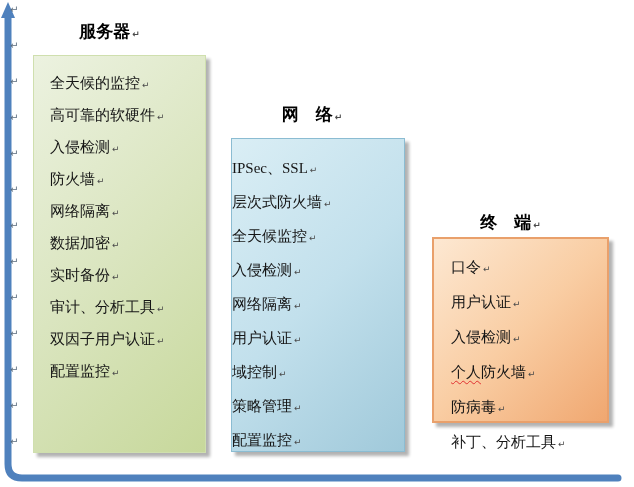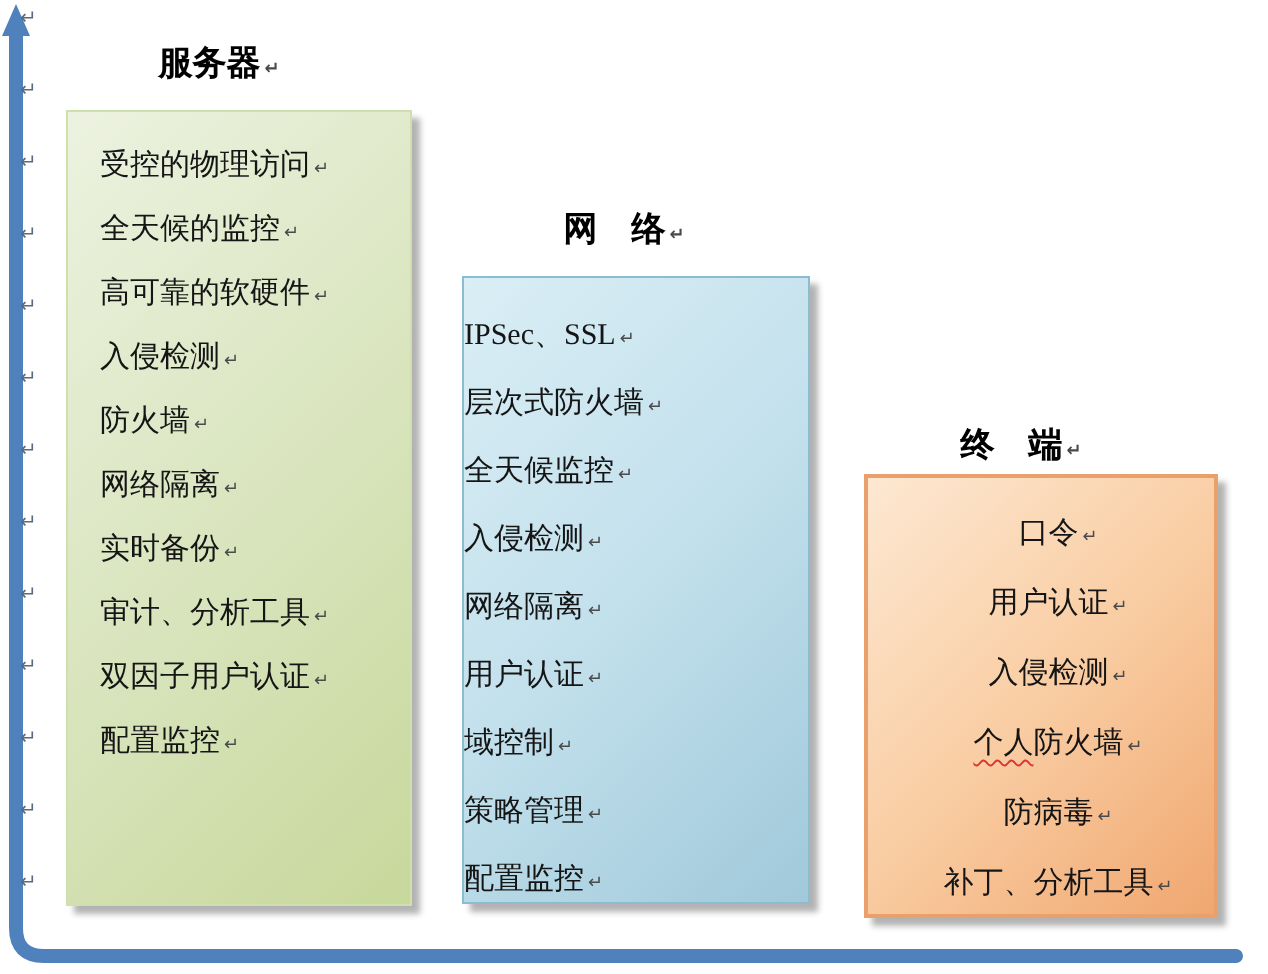"受控的物理访问 ↵" div.item { html: <div><span>受控的物理访问</span><span>↵</span></div> -> none }
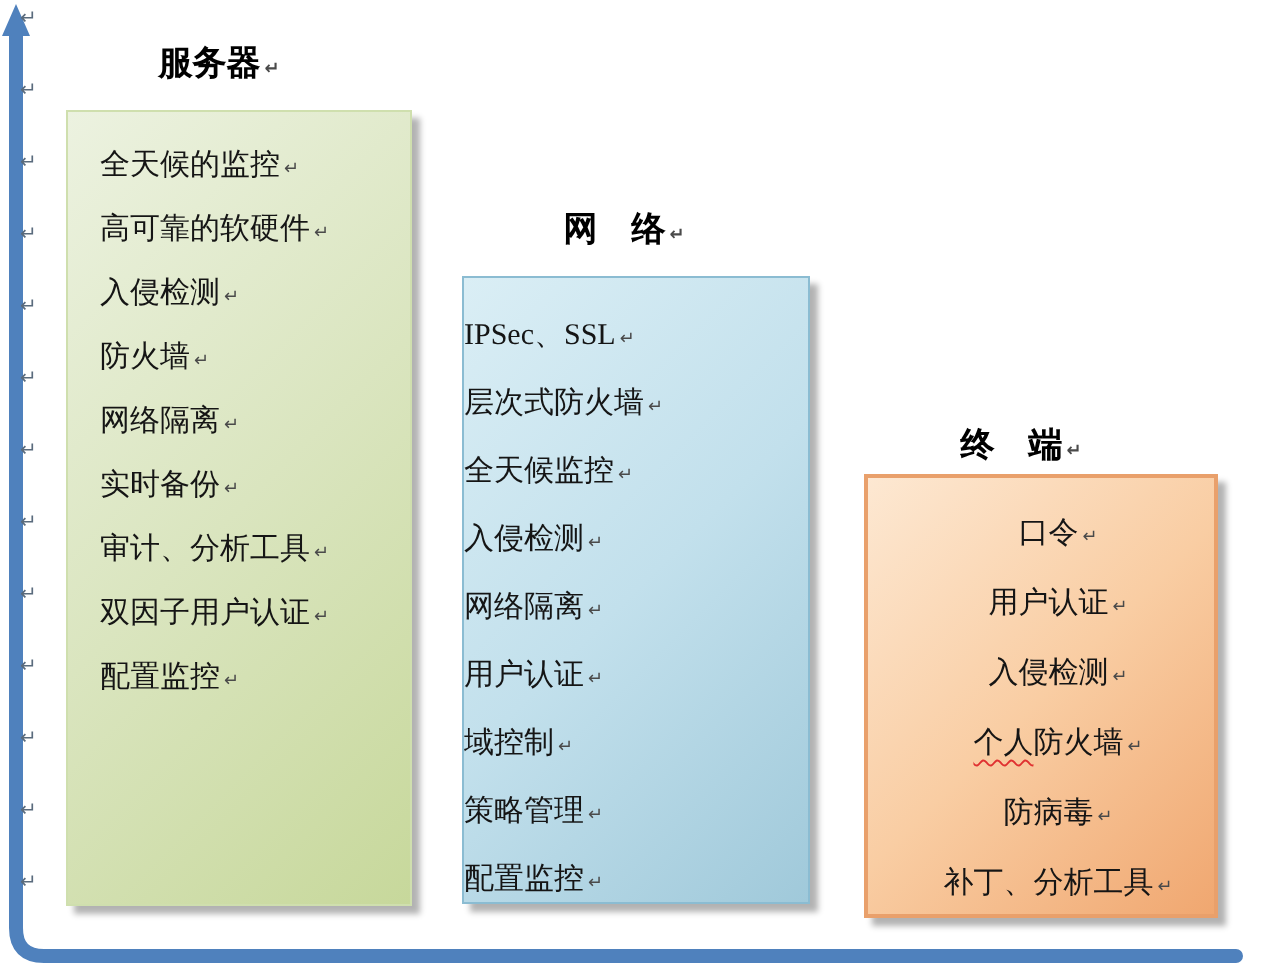"数据加密 ↵" div.item { html: none -> <div><span>数据加密</span><span>↵</span></div> }
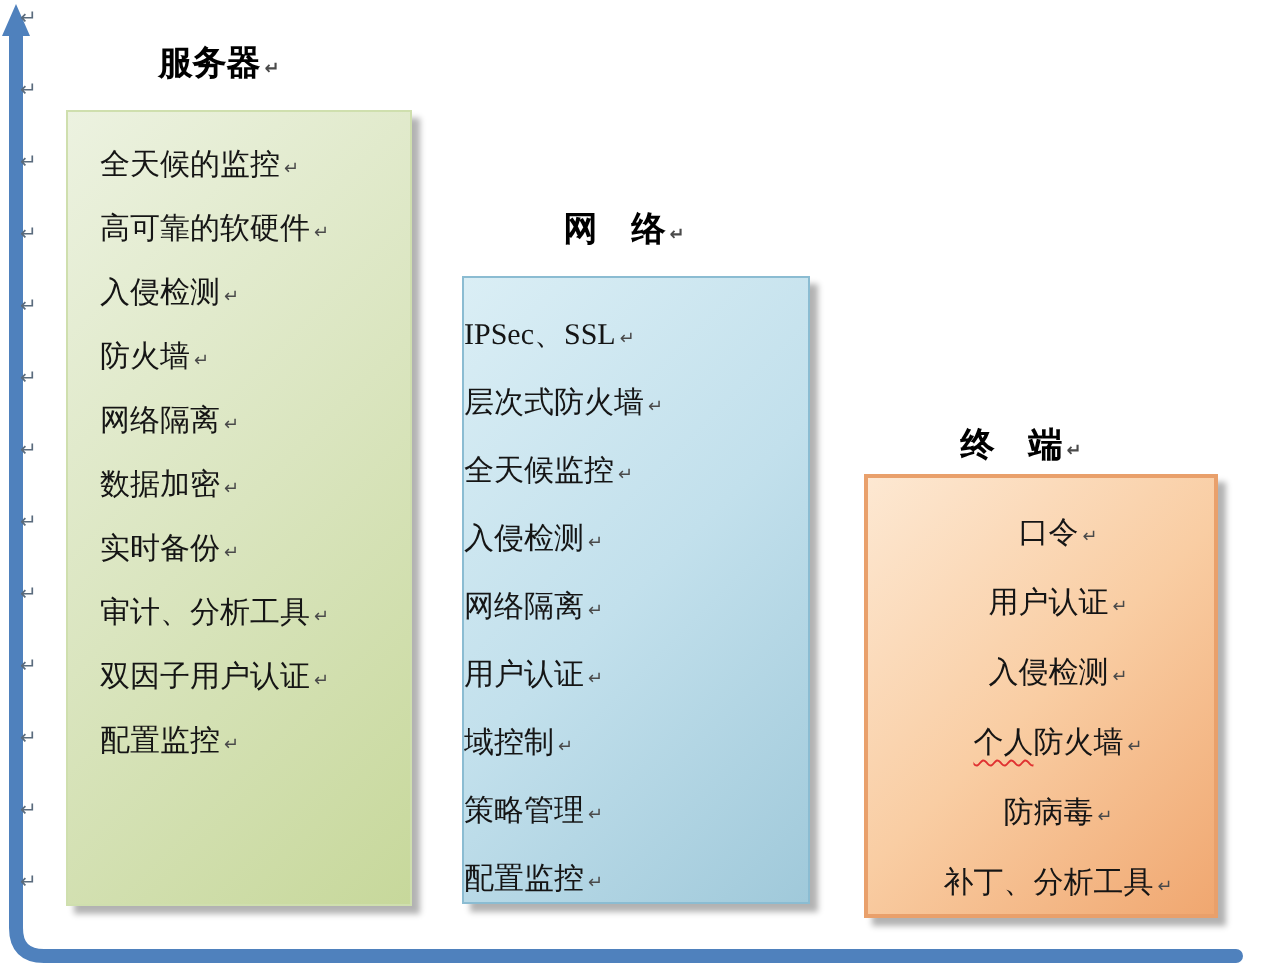"口令 ↵" .box-terminal { height: 222px -> 186px; text-align: center -> none }
